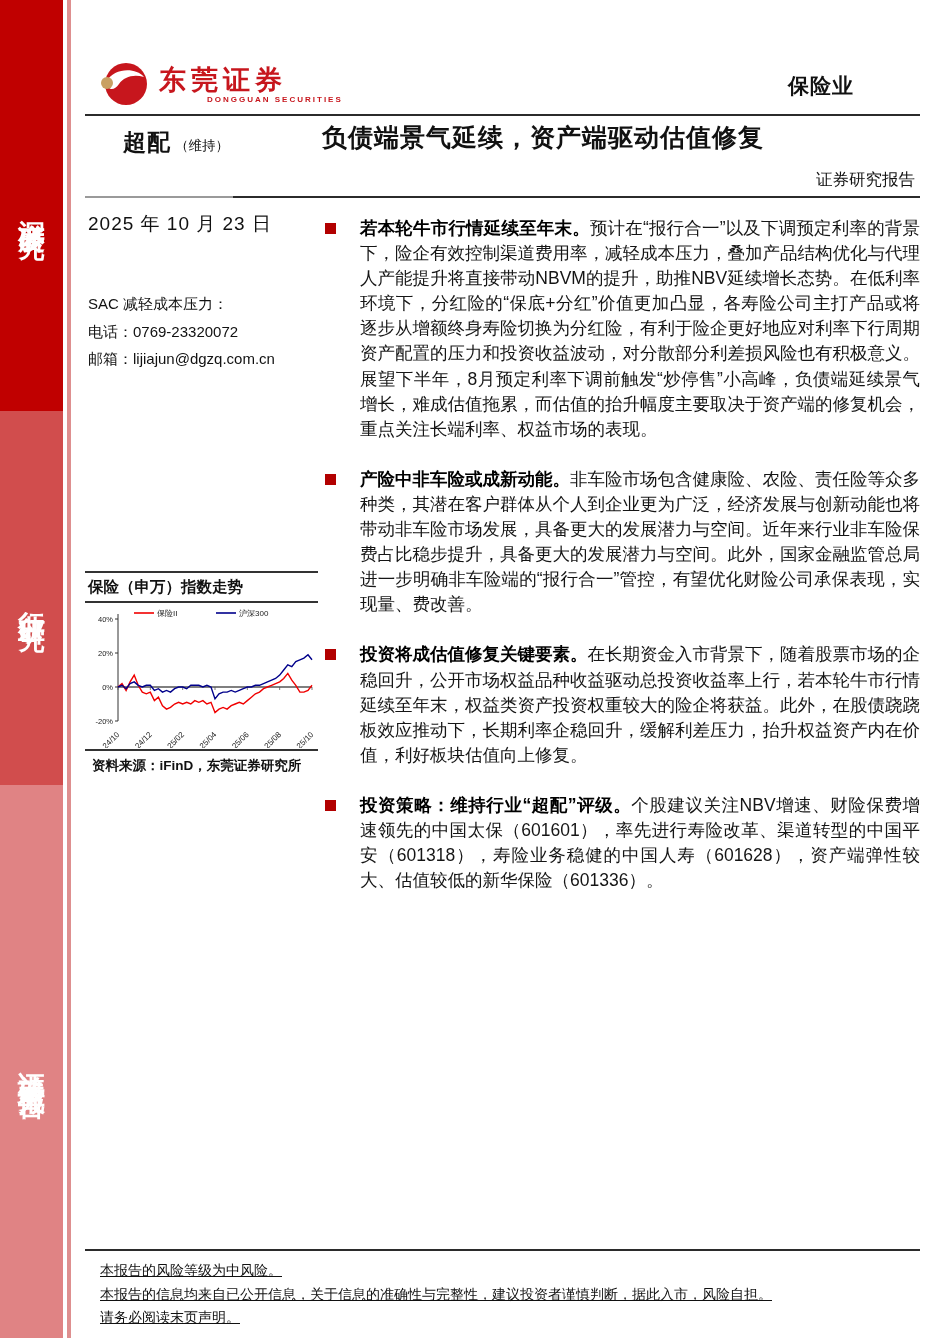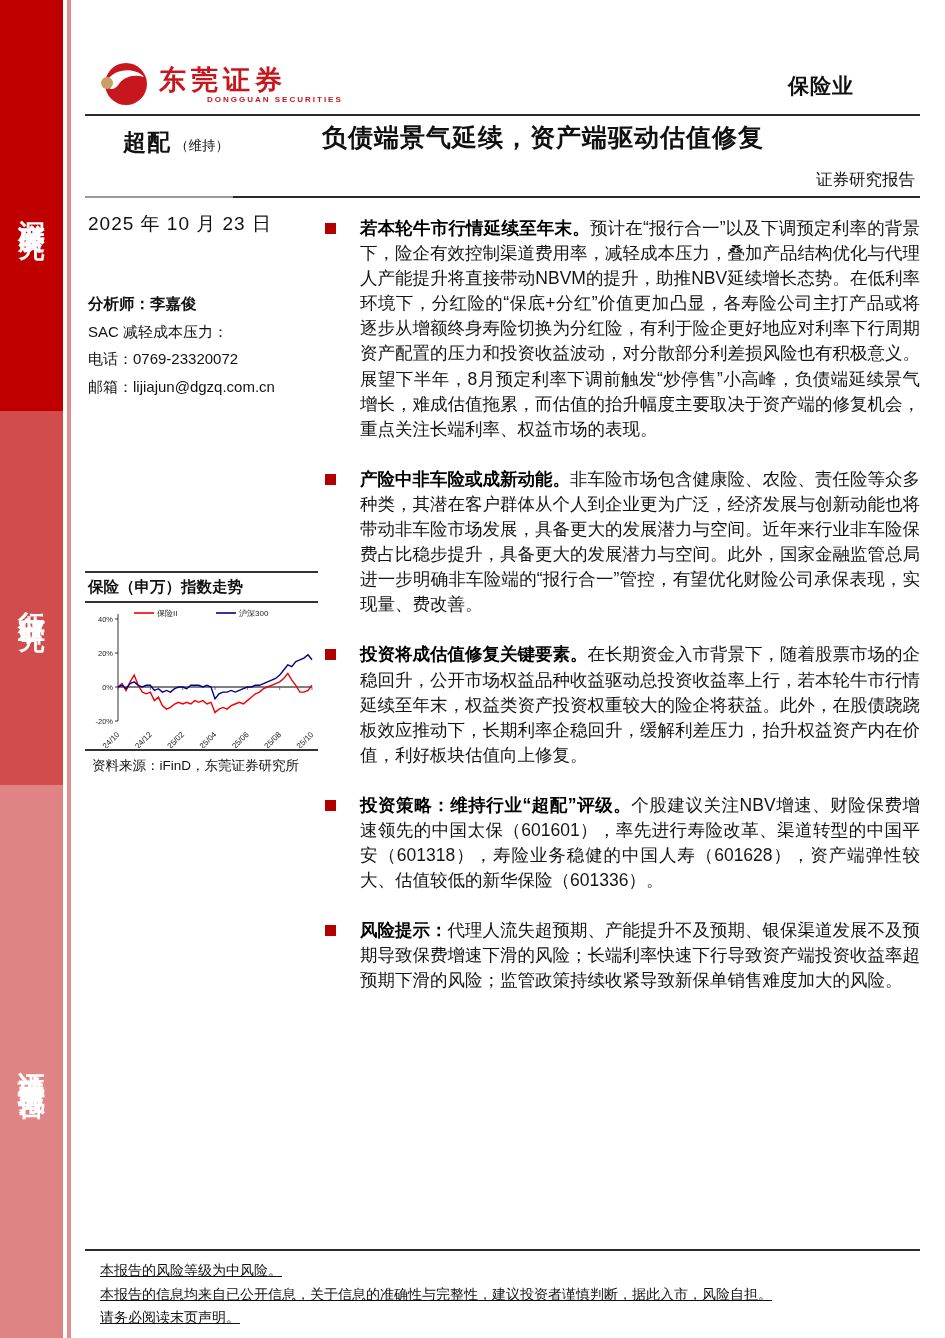"分析师：李嘉俊" div.bold { html: <div>分析师：李嘉俊</div> -> none }
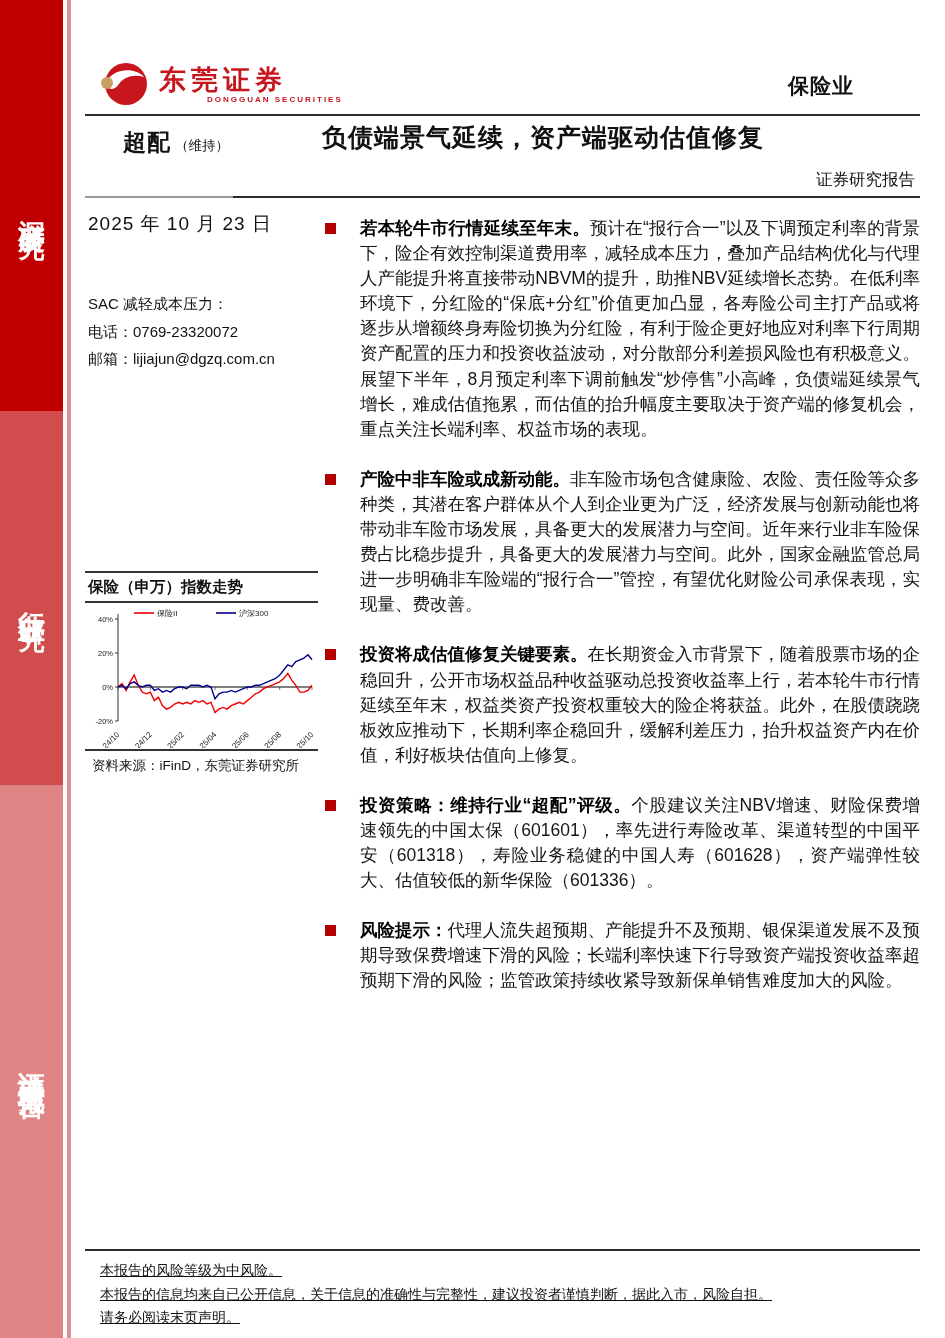"资料来源：iFinD，东莞证券研究所" .chart-source { font-weight: none -> bold }
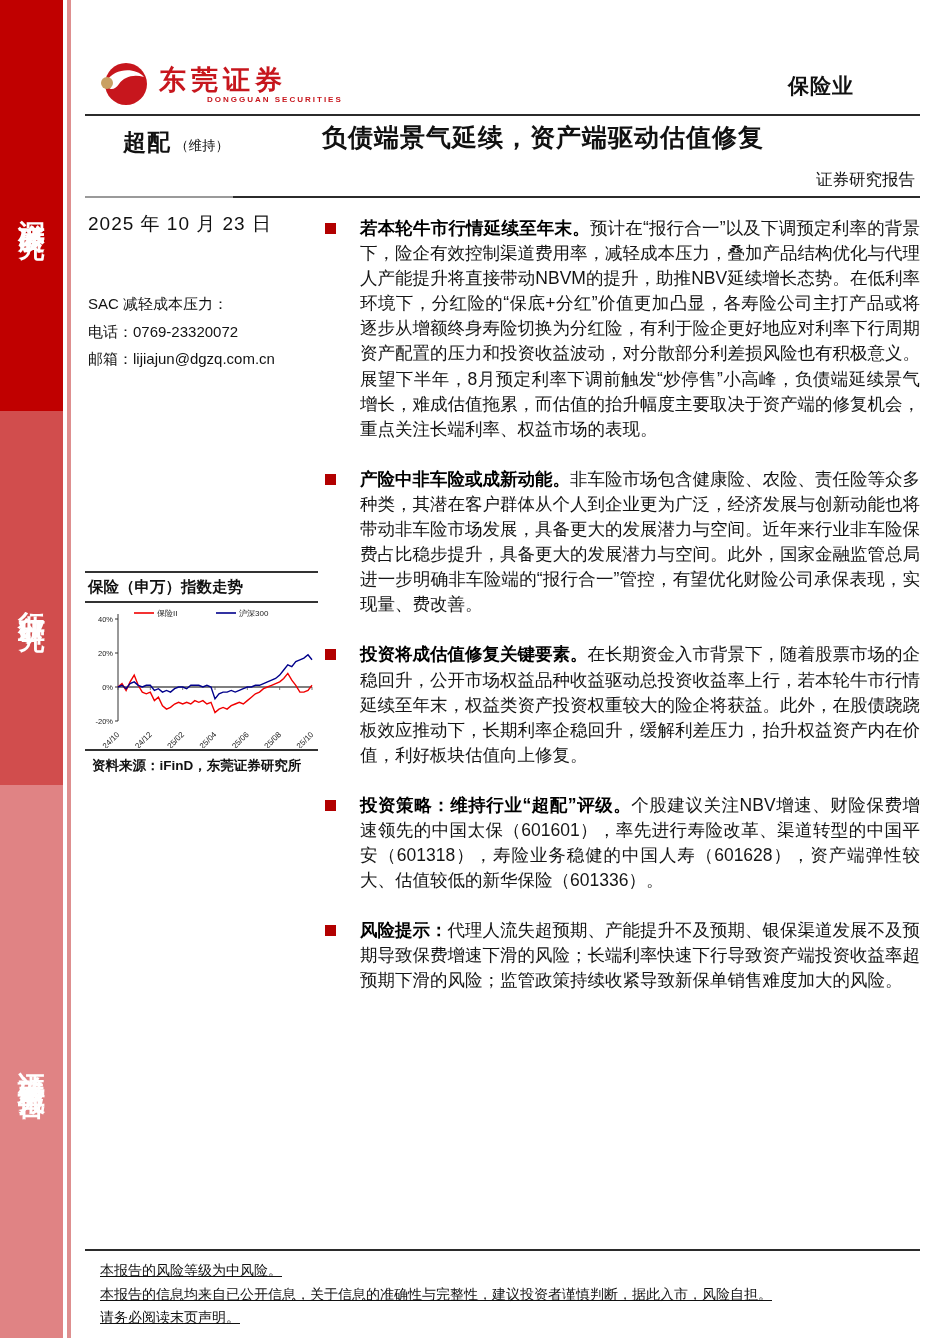"风险提示：代理人流失超预期、产能提升不及预期、银保渠道发展不及预期导致保费增速下" div.bullet { html: <div> <span></span> <p><strong>风险提示：</strong><span>代理人流失超预期、产能提升不及预期、银保渠道发展不及预期导致保费增速下滑的风险；长端利率快速下行导致资产端投资收益率超预期下滑的风险；监管政策持续收紧导致新保单销售难度加大的风险。</span></p> </div> -> none }
